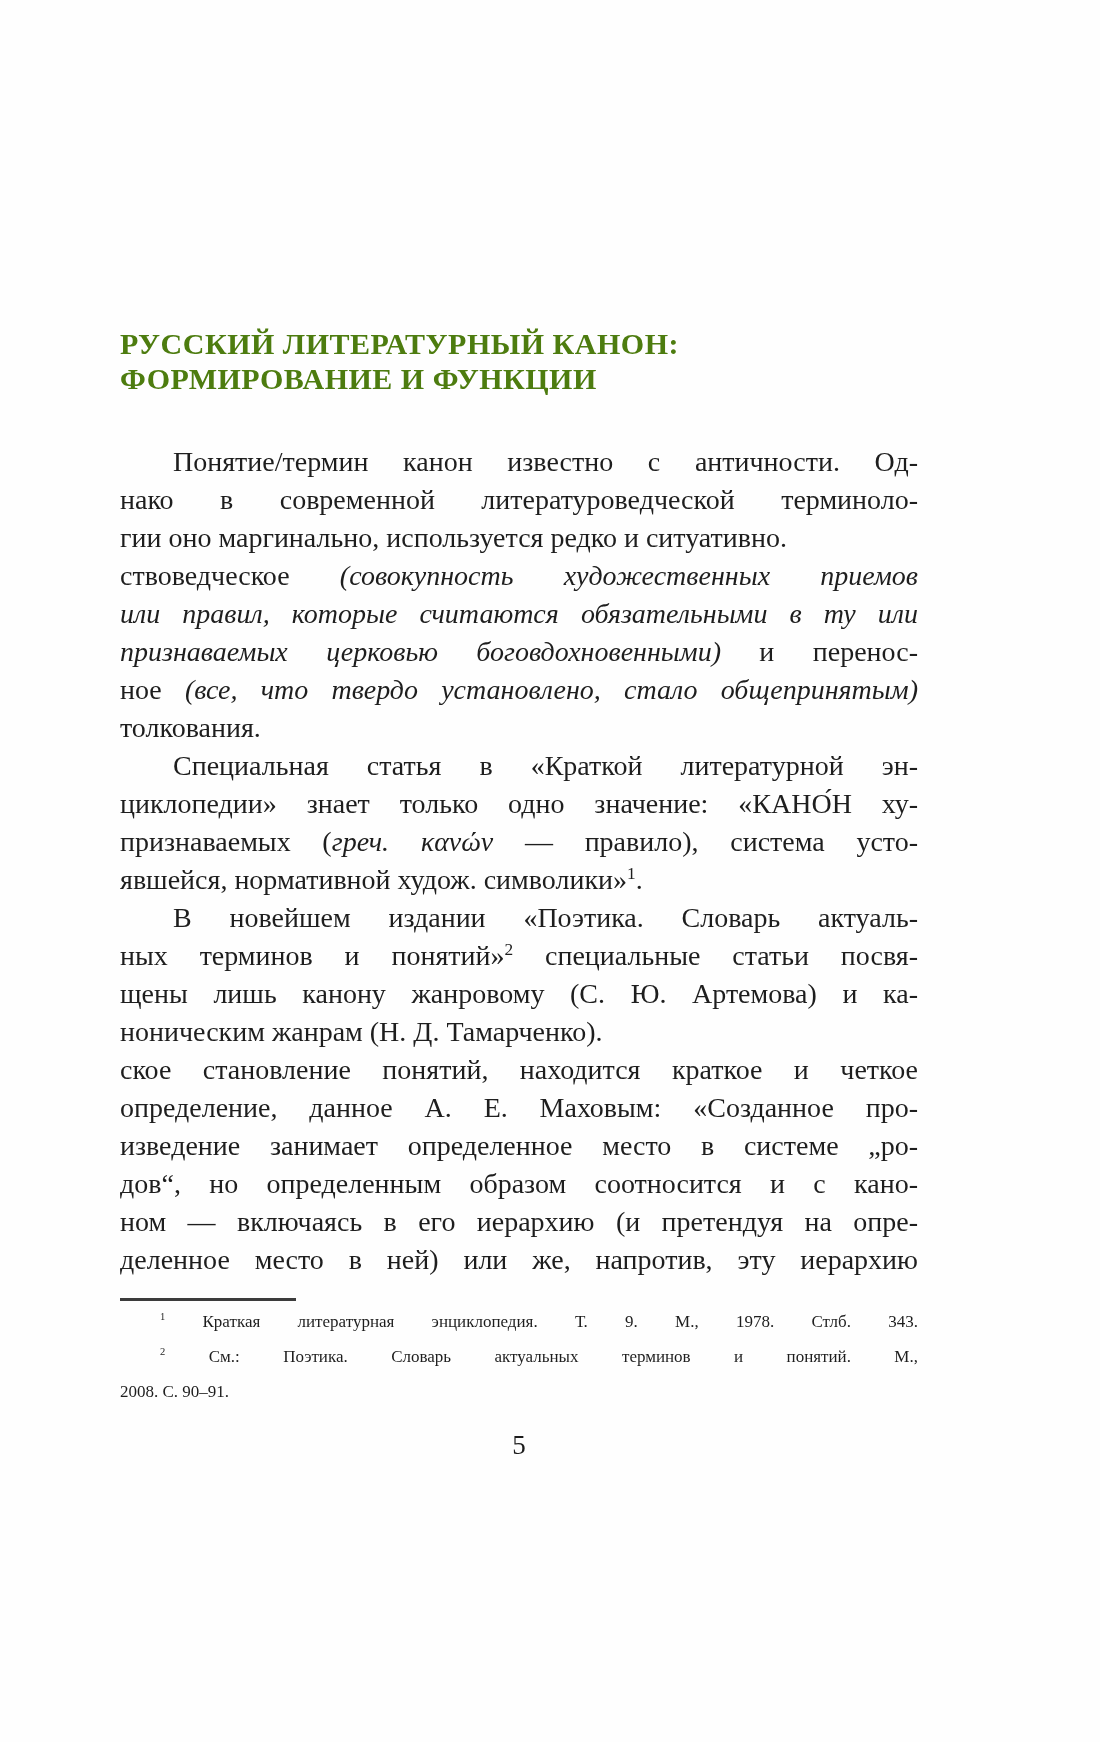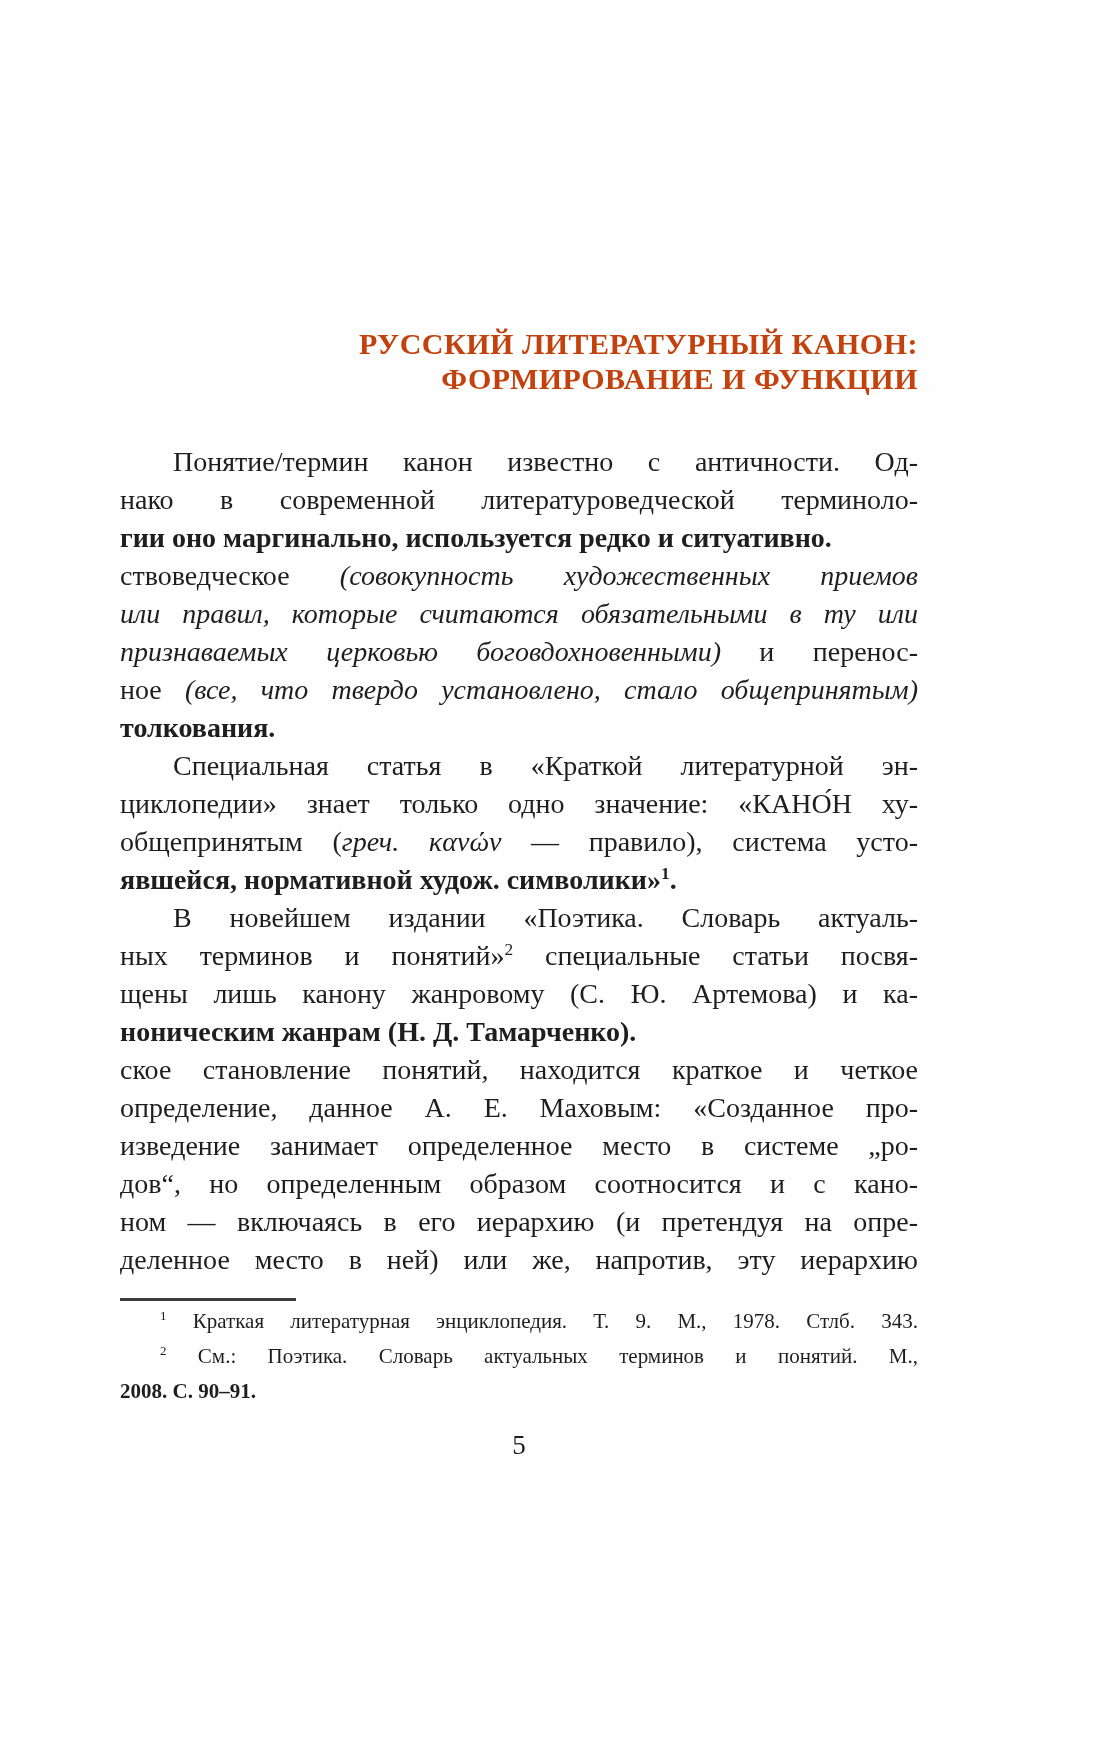"РУССКИЙ ЛИТЕРАТУРНЫЙ КАНОН:" .title { color: #c2410c -> #4d7c0f; text-align: right -> left }
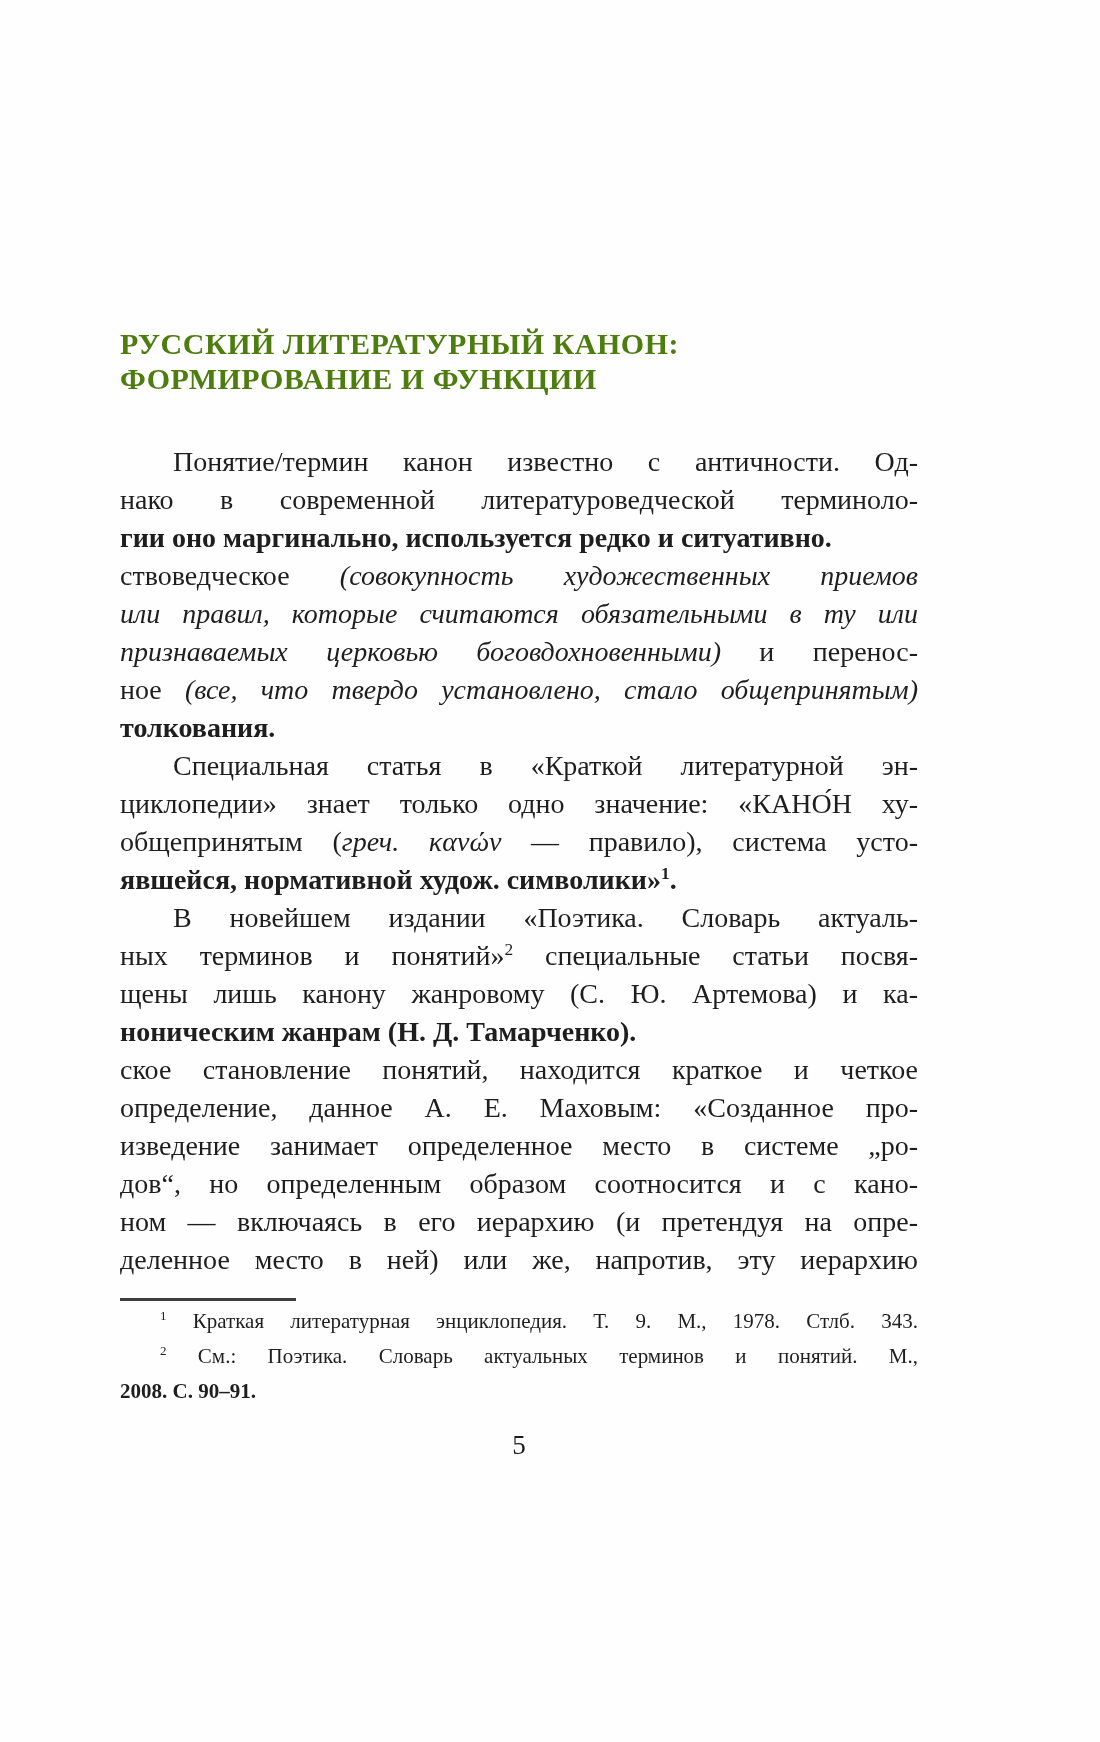"гии оно маргинально, используется редко" .line.last { font-weight: bold -> none }
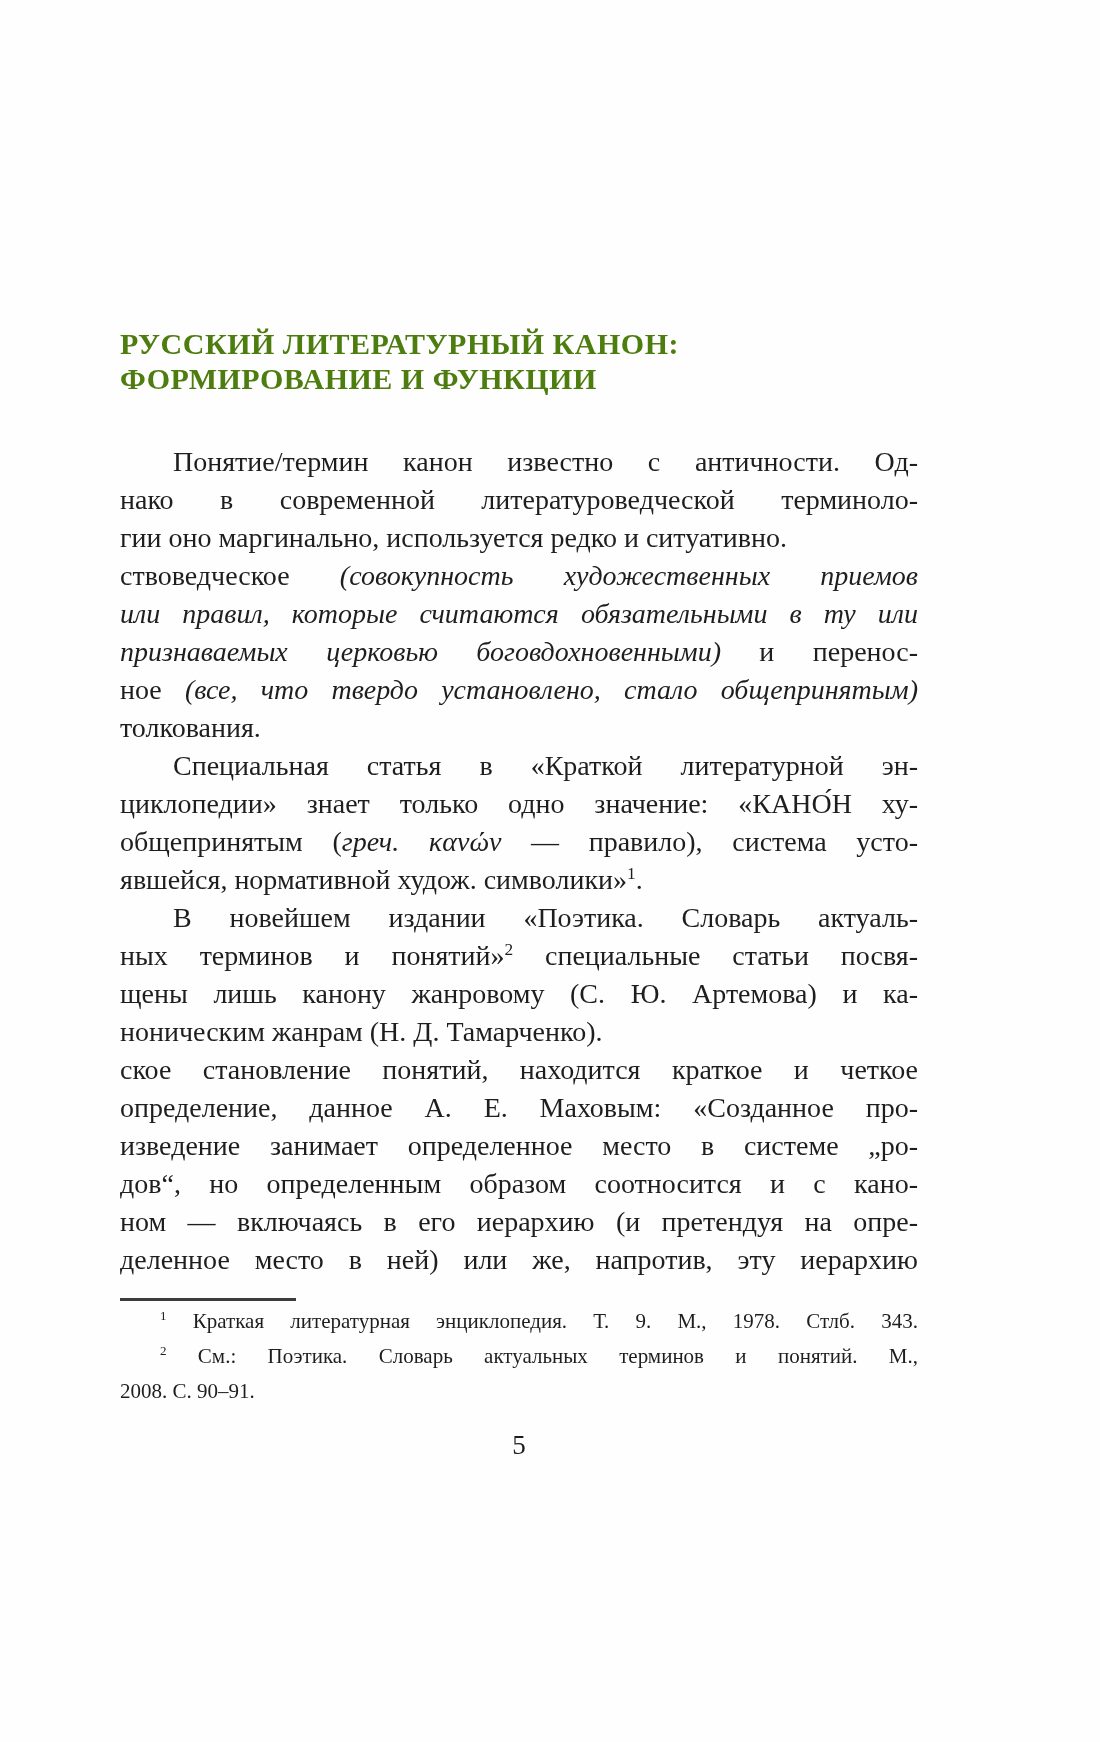"общепринятым (" span { text: общепринятым -> признаваемых }
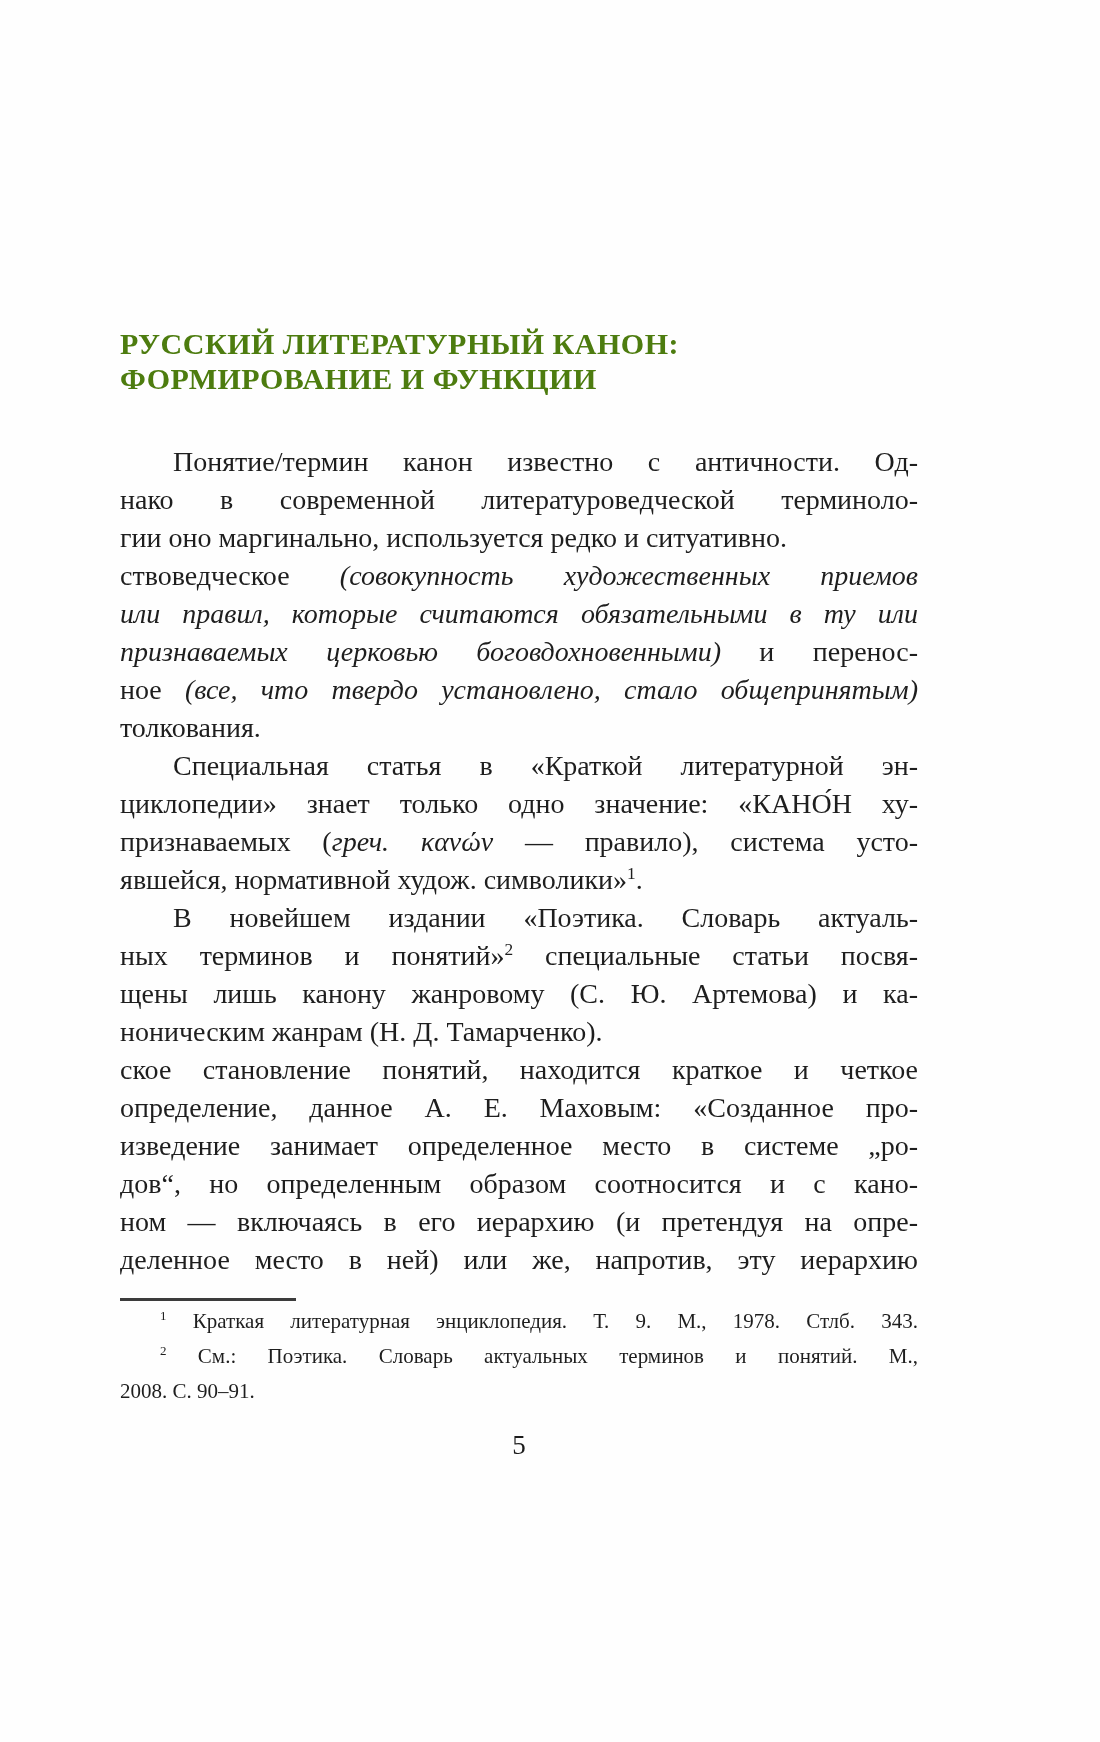"1 Краткая литературная энциклопедия. Т." .footnotes { font-size: 21px -> 17px }
